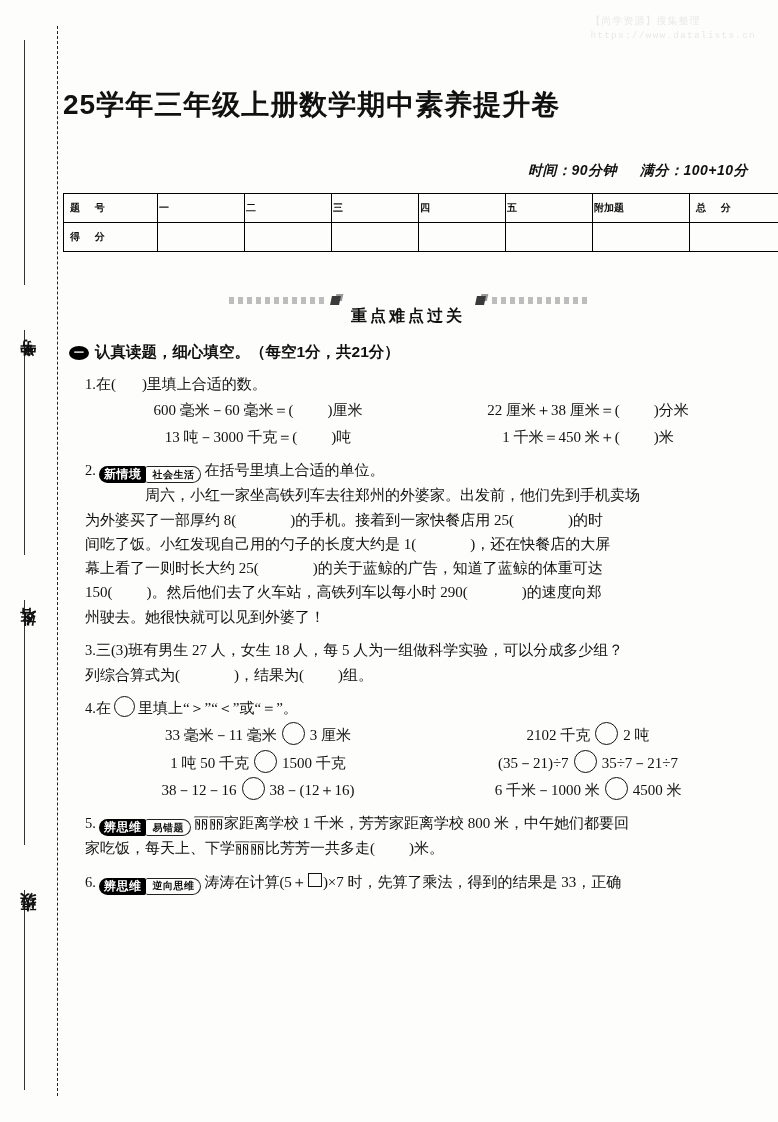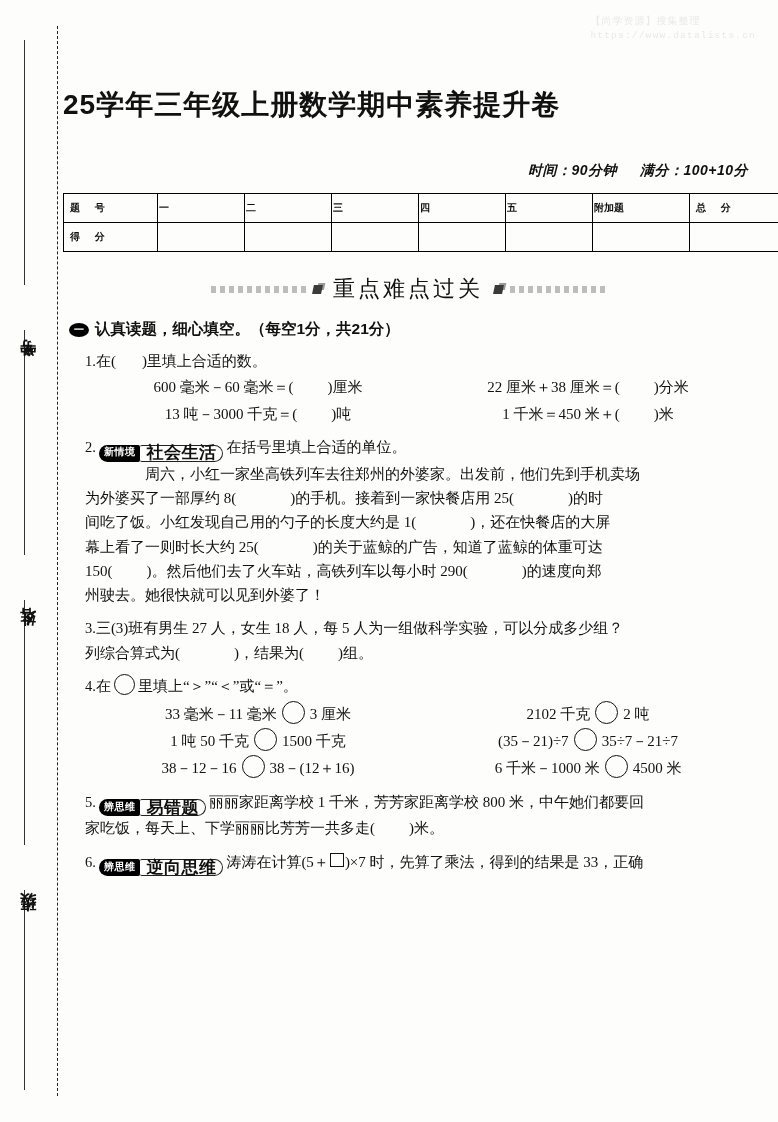"重点难点过关" .banner .btxt { font-size: 22px -> 16px; font-weight: normal -> bold; margin-top: none -> 32px }
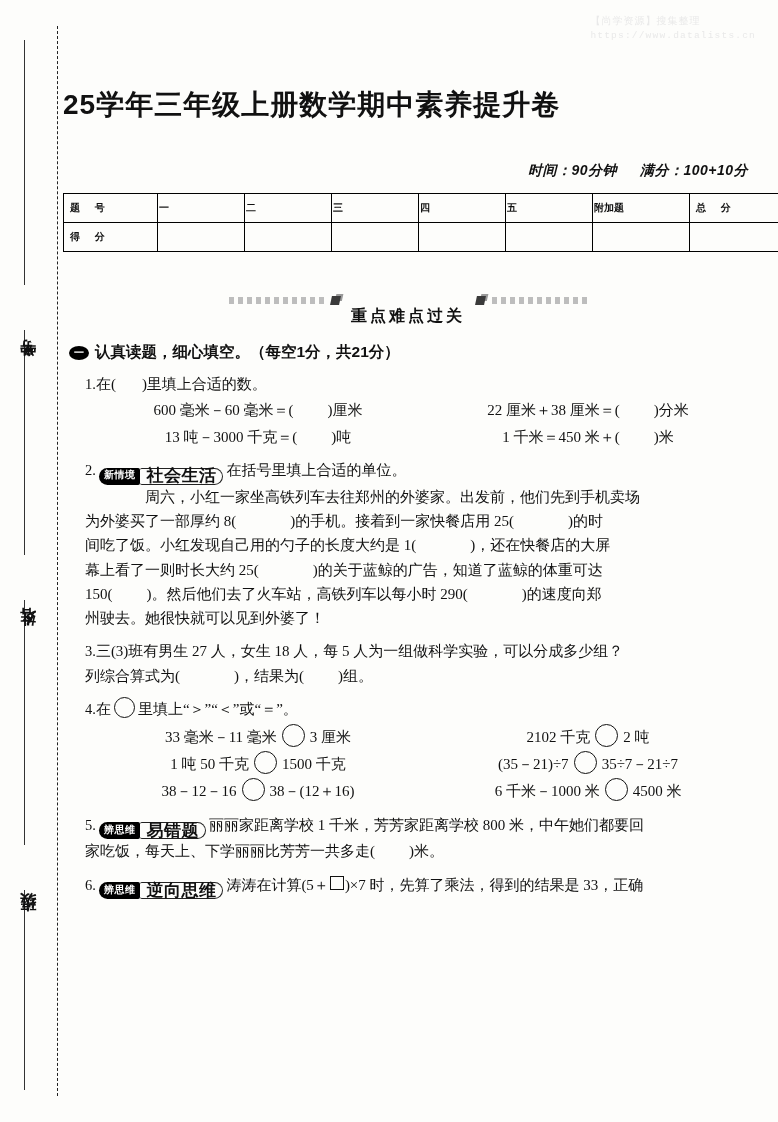"新情境" .tag-dark { font-family: Liberation Mono, monospace -> Liberation Serif, serif; font-size: 10px -> 12px }
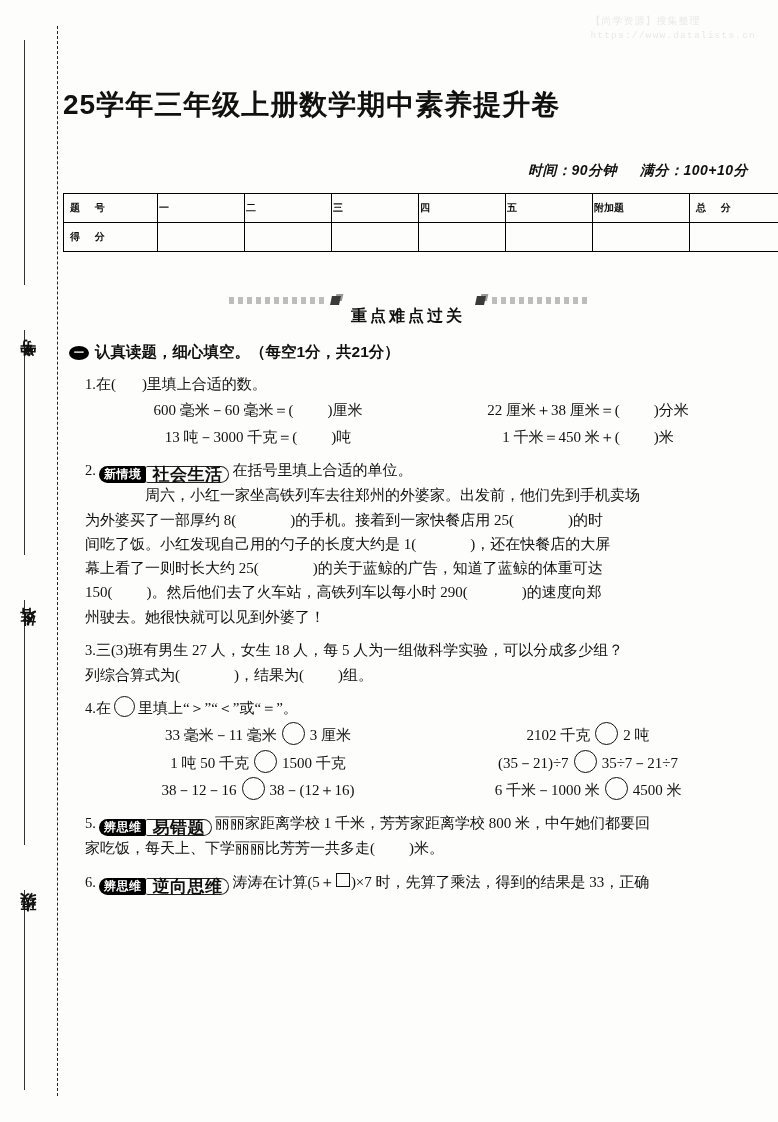"社会生活" .tag-light { font-size: 17px -> 10px }
